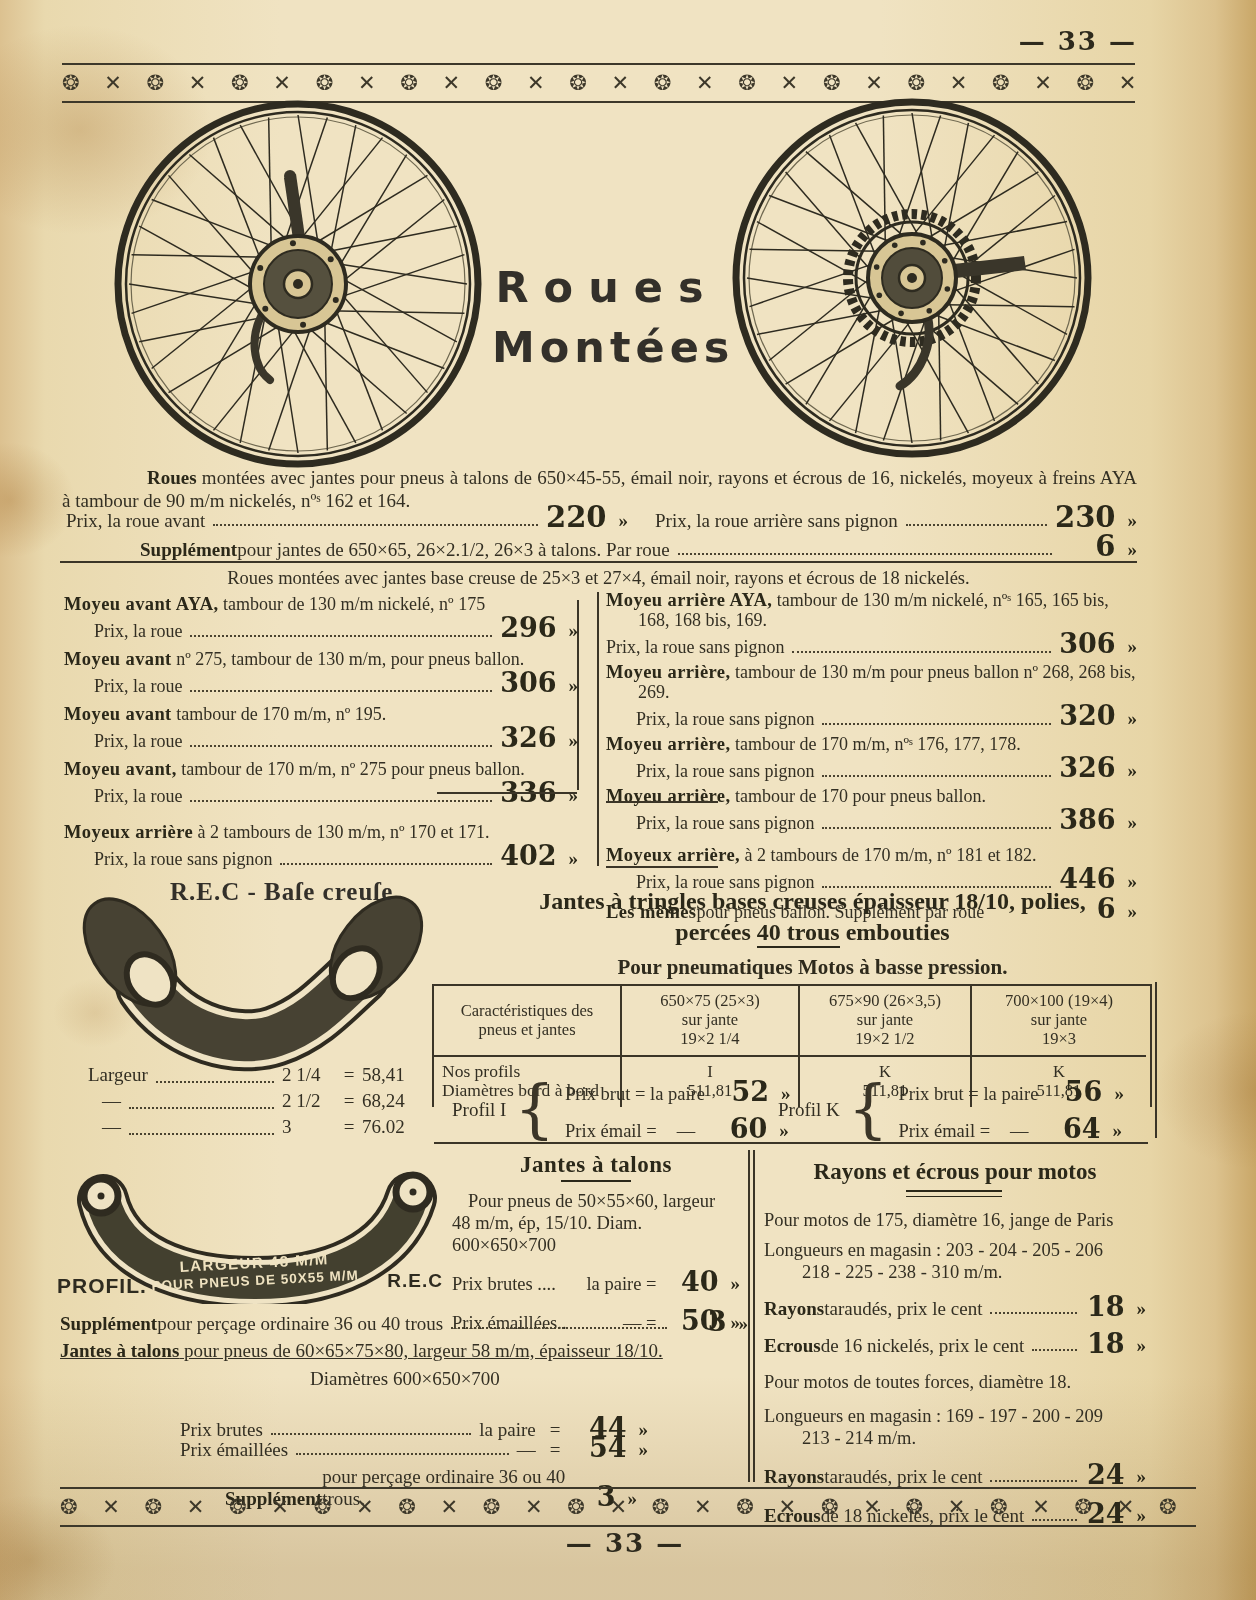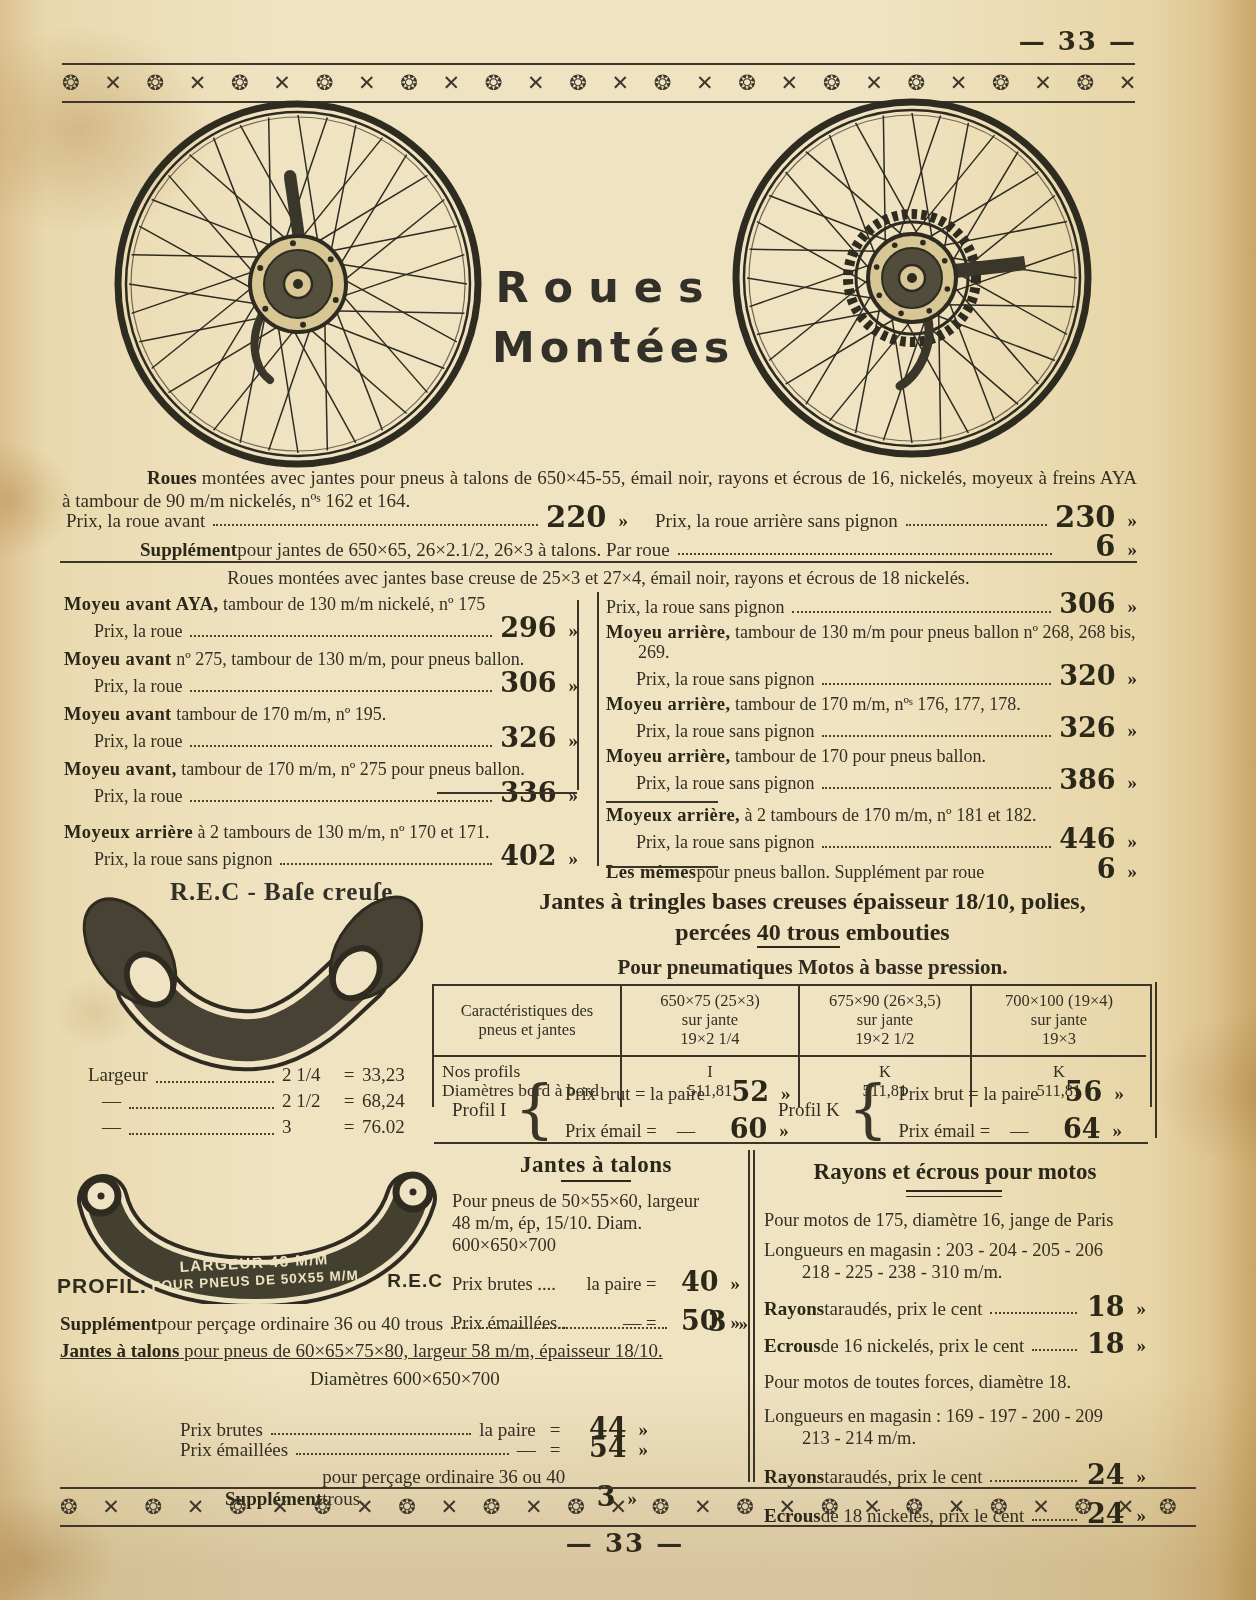"Moyeu arrière AYA, tambour de" div.desc { html: none -> <div><b>Moyeu arrière AYA,</b><span> tambour de 130 m/m nickelé, nºˢ 165, 165 bis, 168, 168 bis, 169.</span></div> }
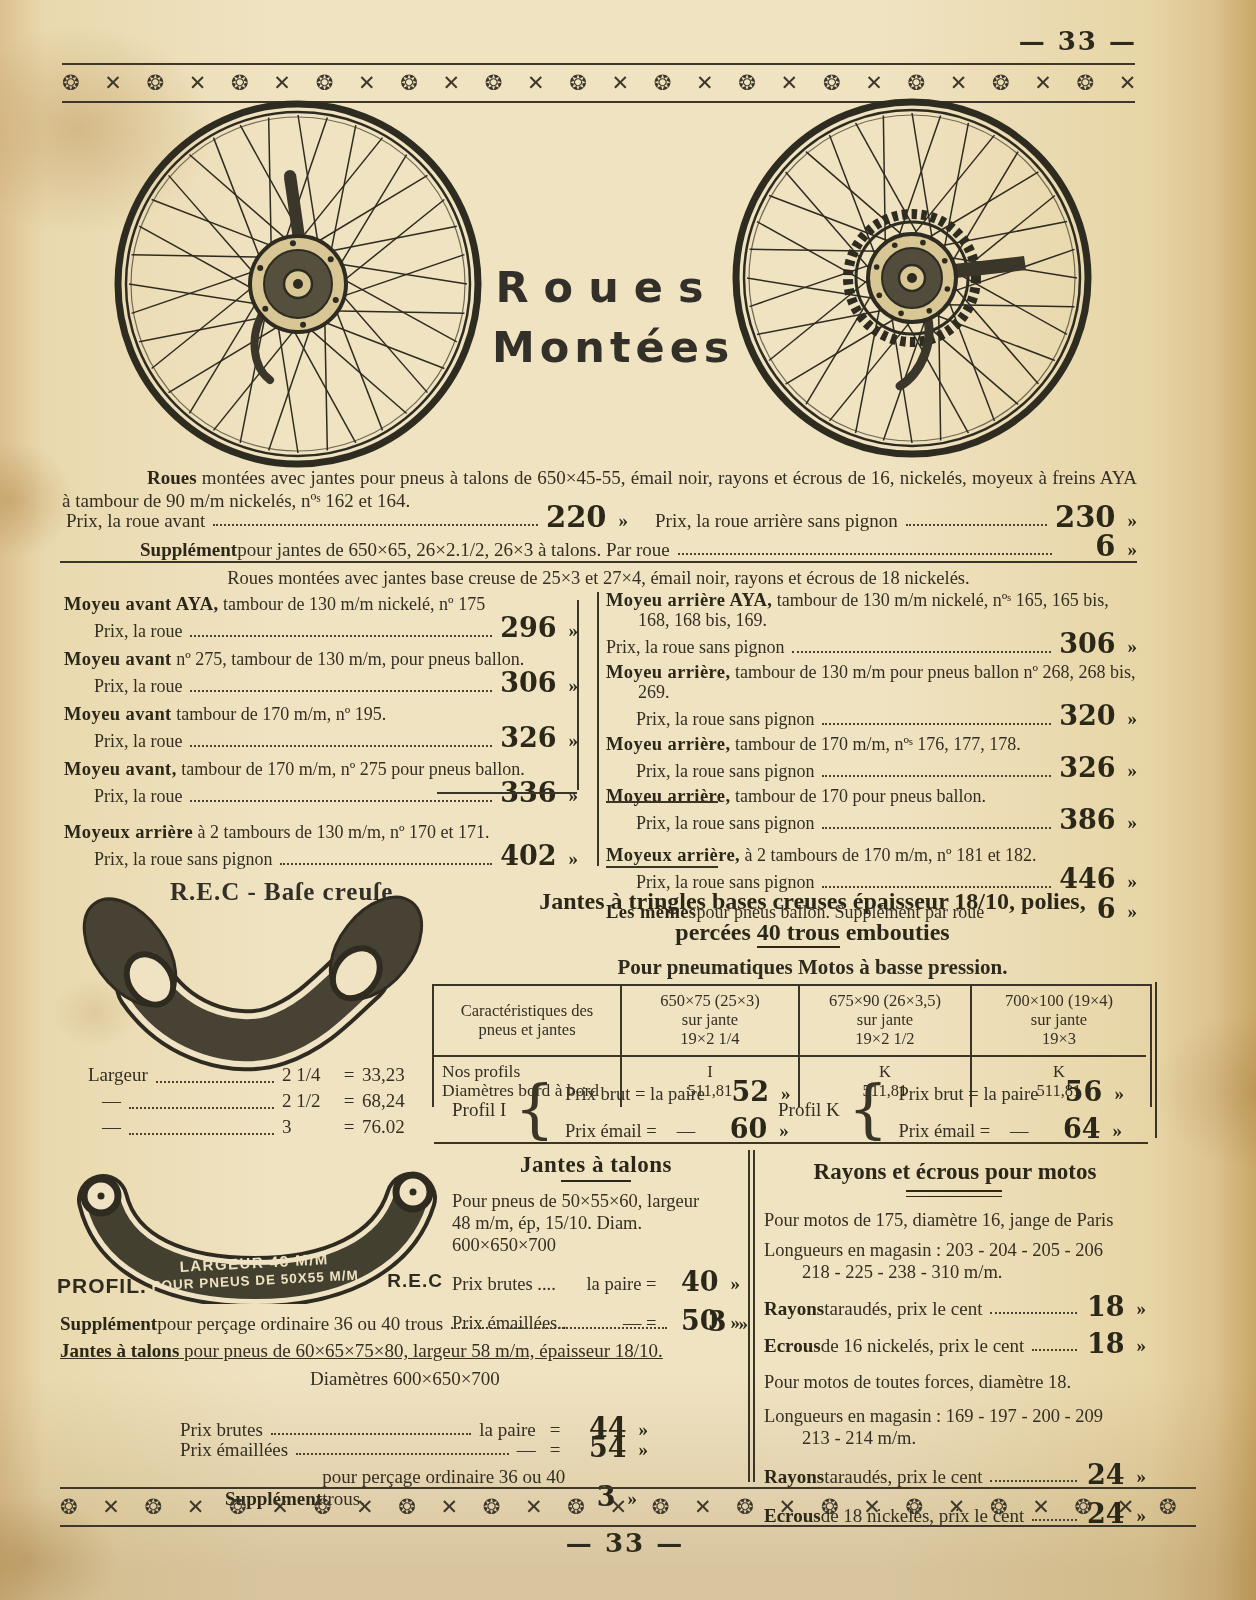"33,23" span.larg-val { text: 33,23 -> 58,41 }
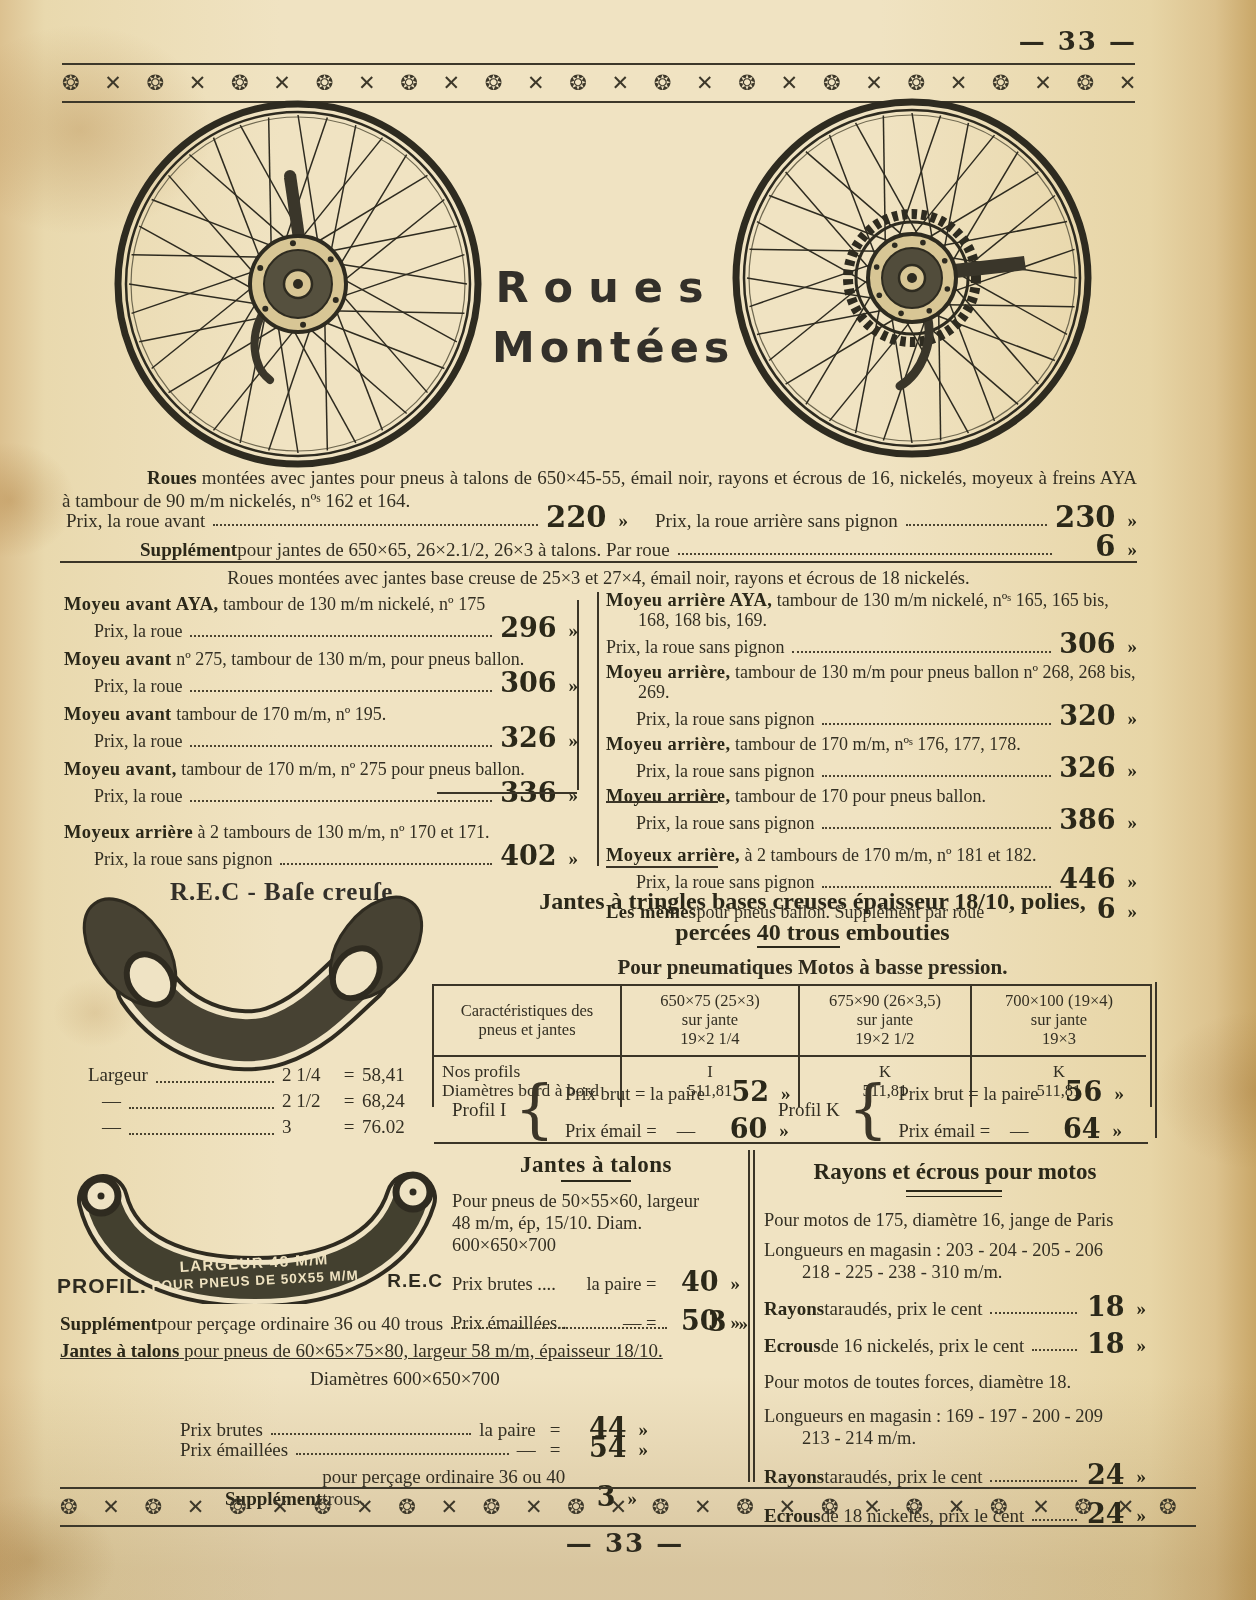"Pour pneus de 50×55×60, largeur" div.body18 { margin-left: none -> 16px }
